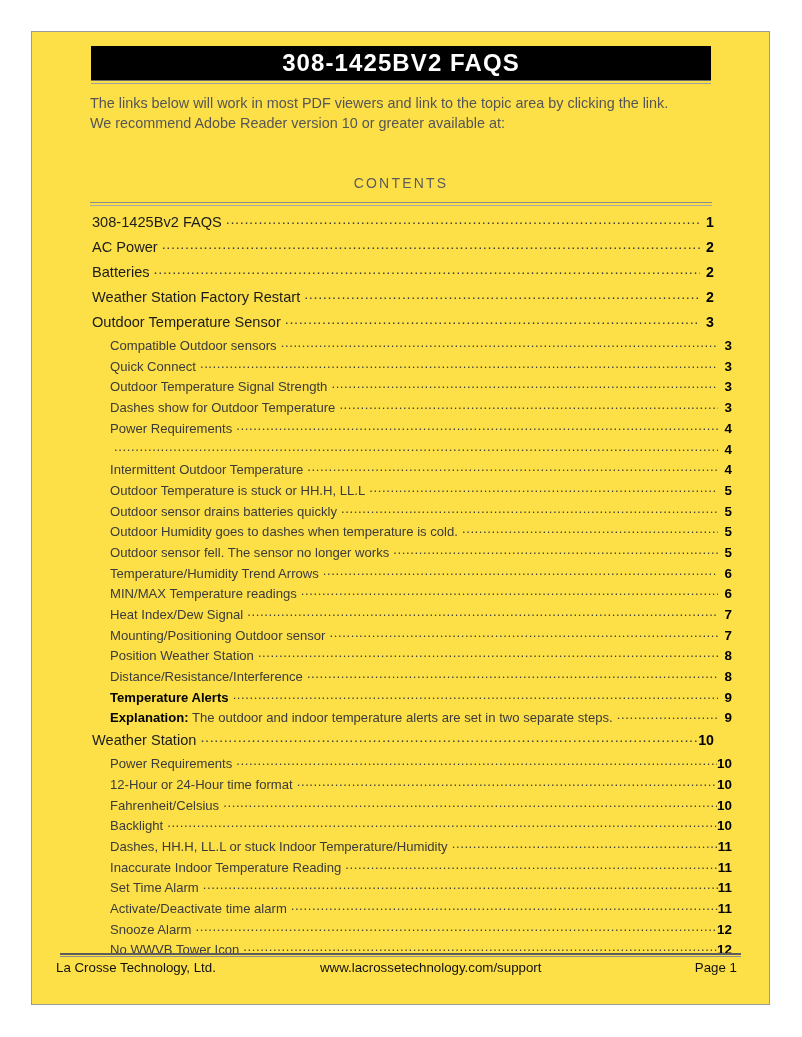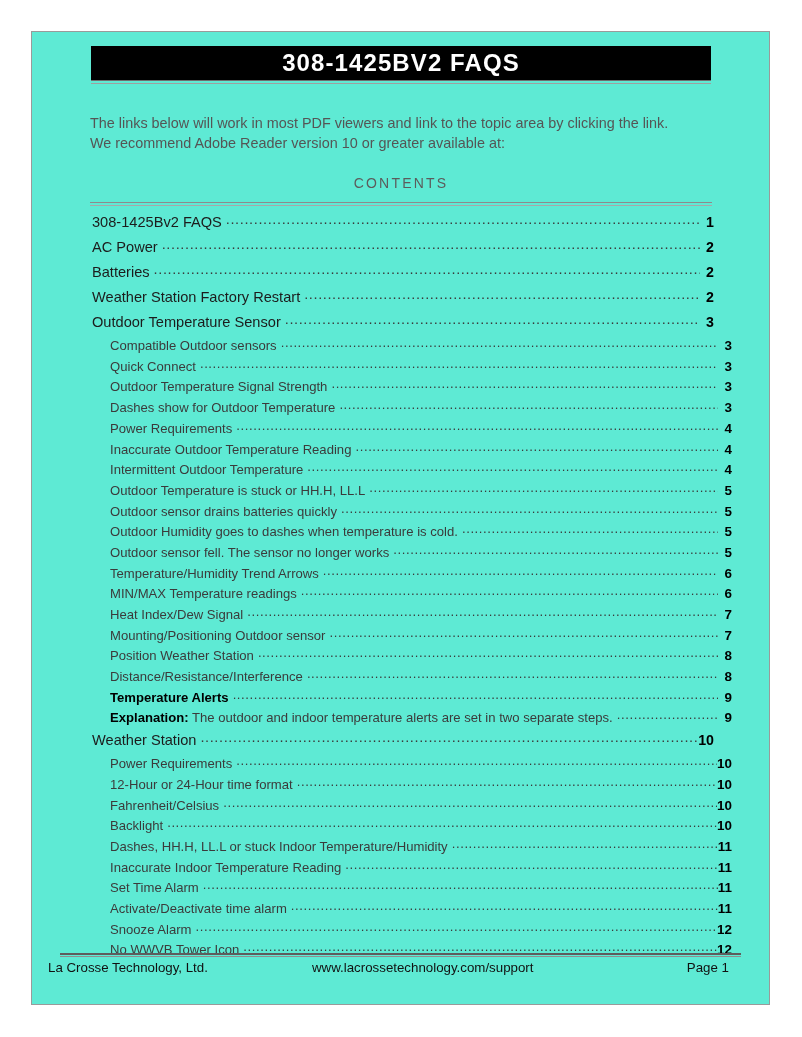"308-1425BV2 FAQS" #page { background: #5eead4 -> #fde047 }
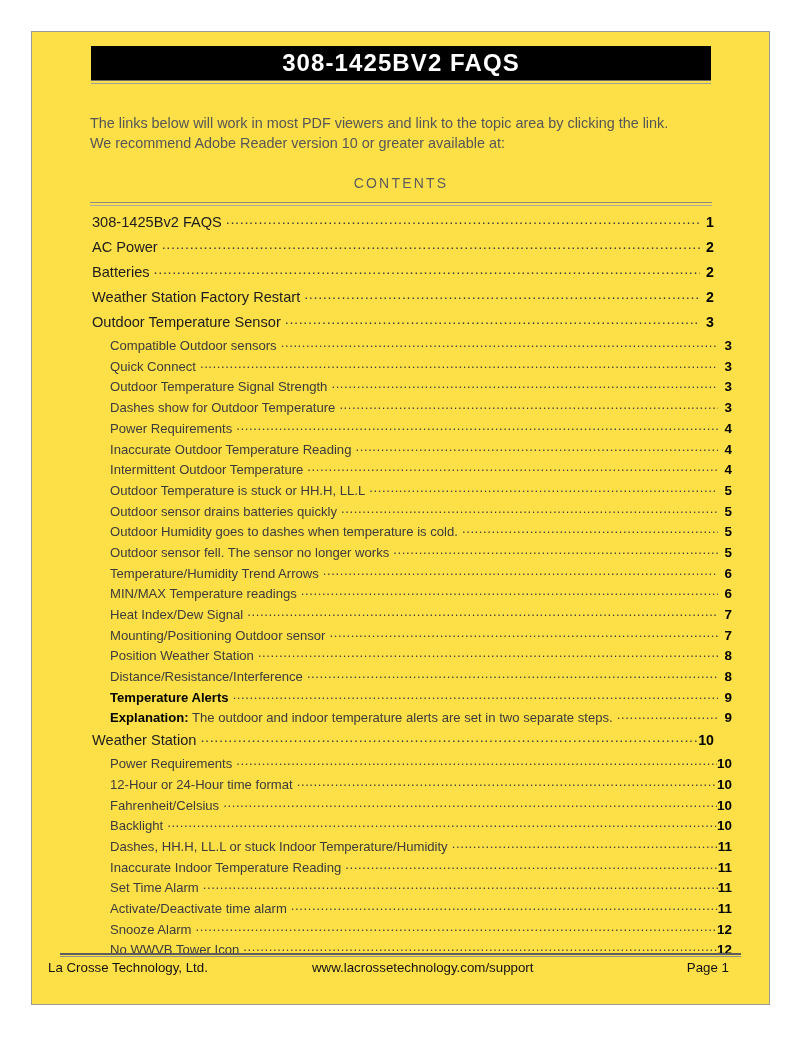"The links below will work" .intro { margin-top: 20px -> none }
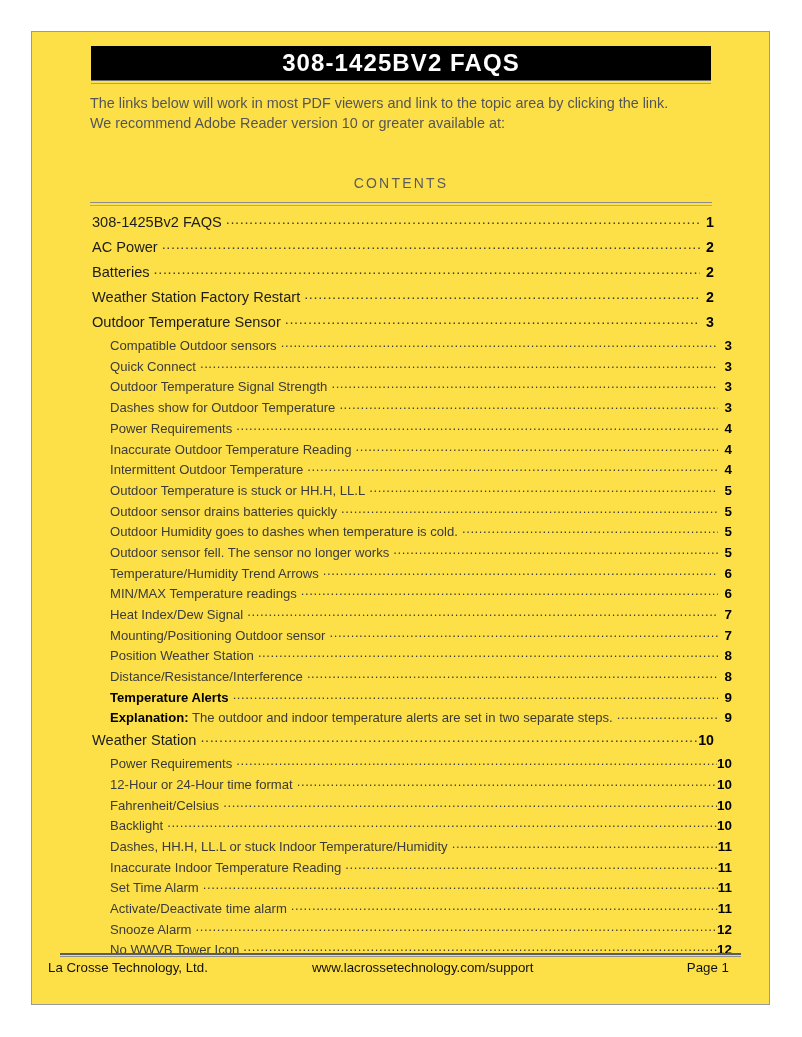"Inaccurate Outdoor Temperature Reading" span.toc-label { html: <span>Inaccurate Outdoor Temperature Reading</span> -> none }
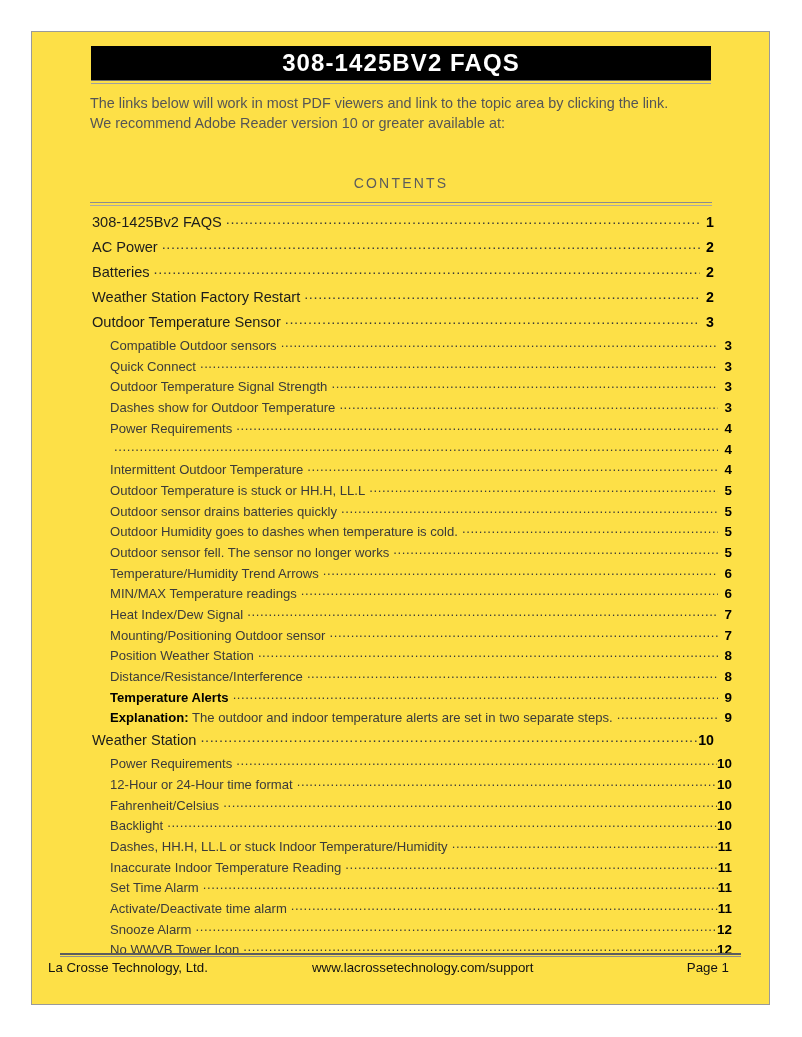"La Crosse Technology, Ltd." .footer { left: 16px -> 24px }
